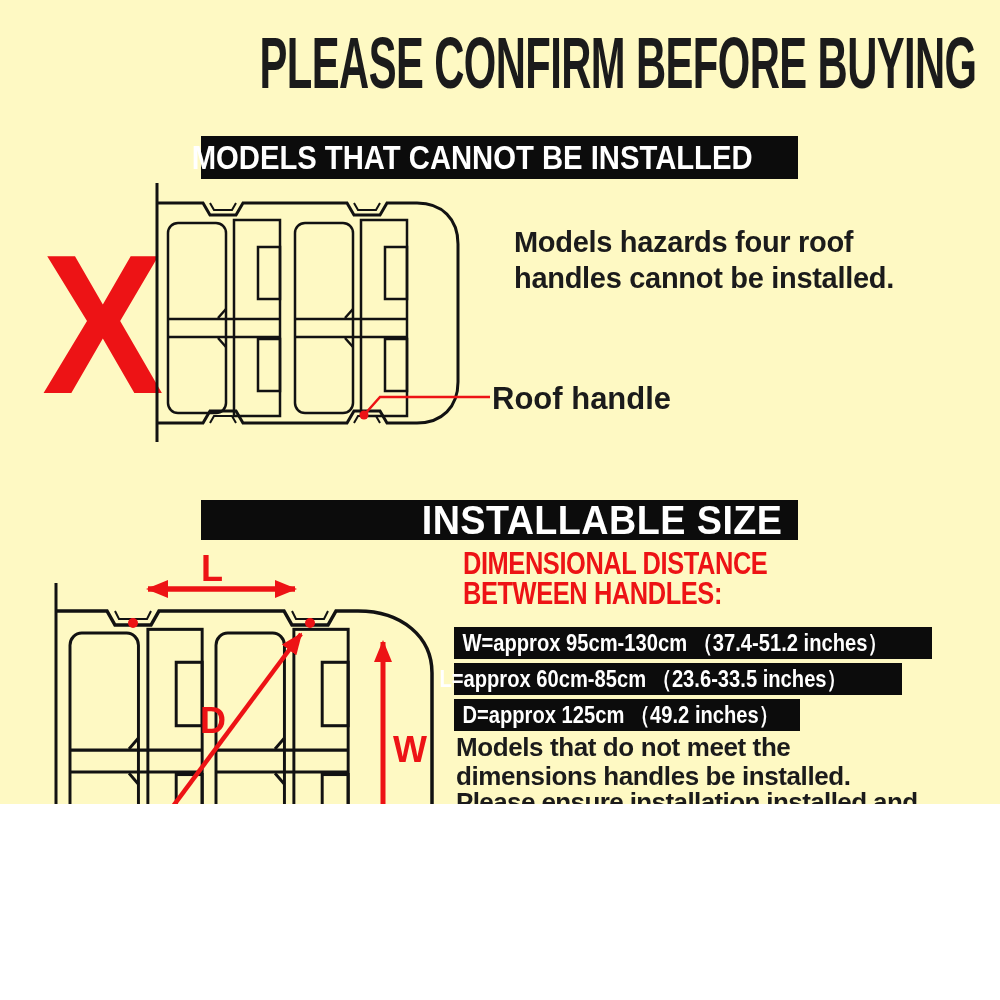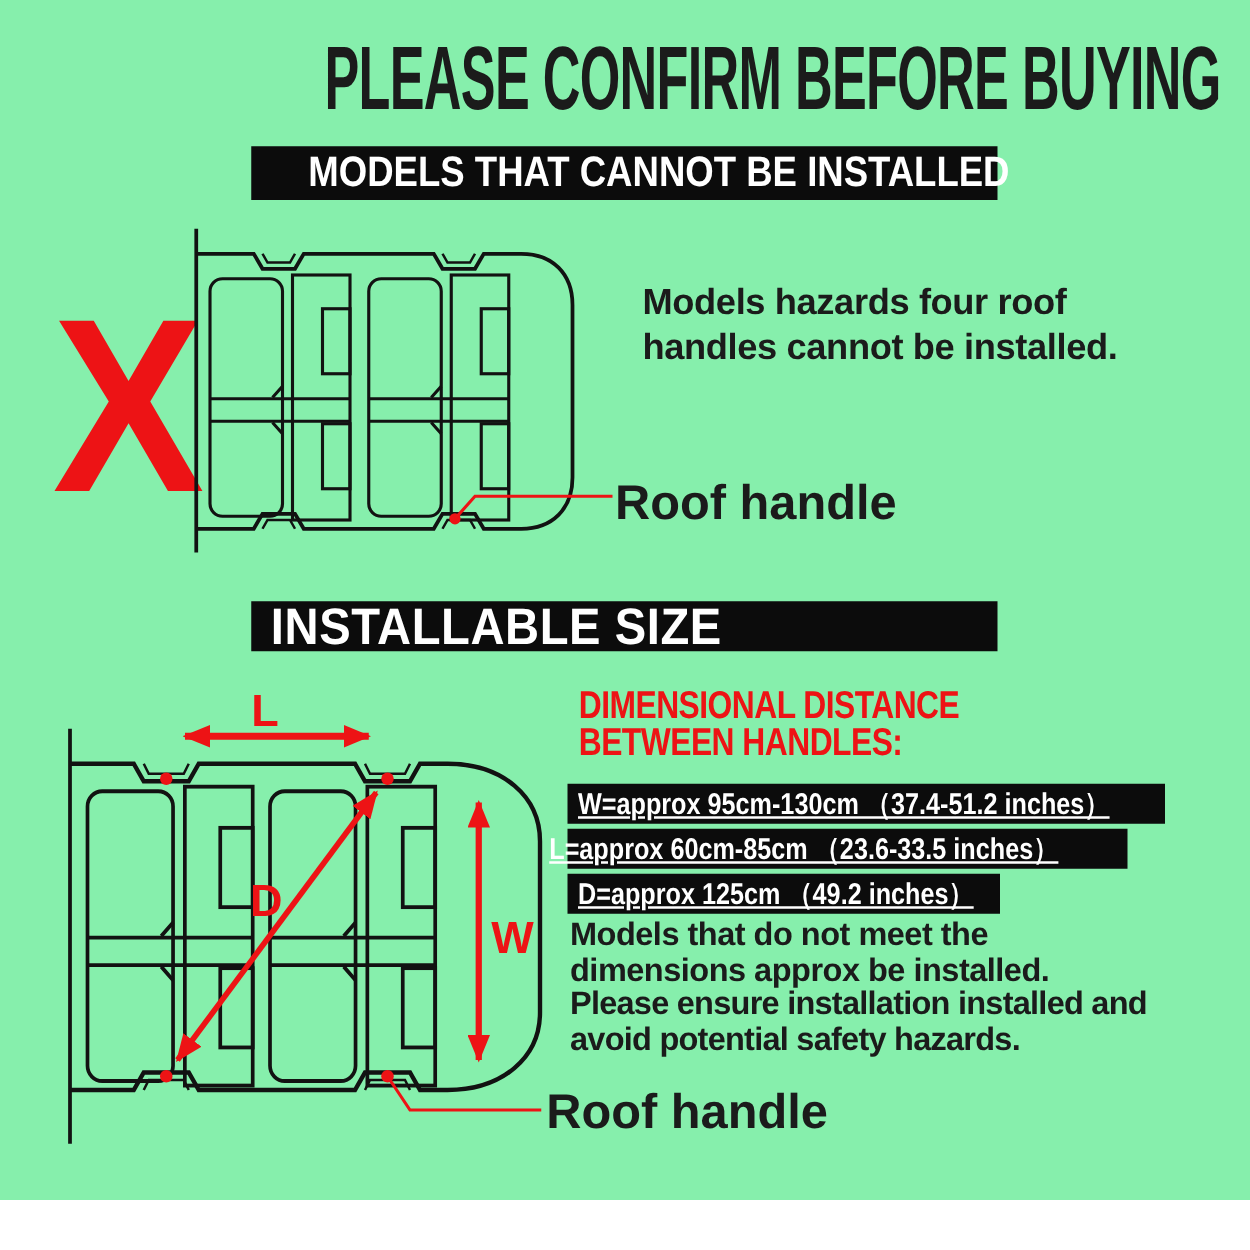"PLEASE CONFIRM BEFORE BUYING" .canvas { background: #86efac -> #fef9c3; height: 960px -> 804px }
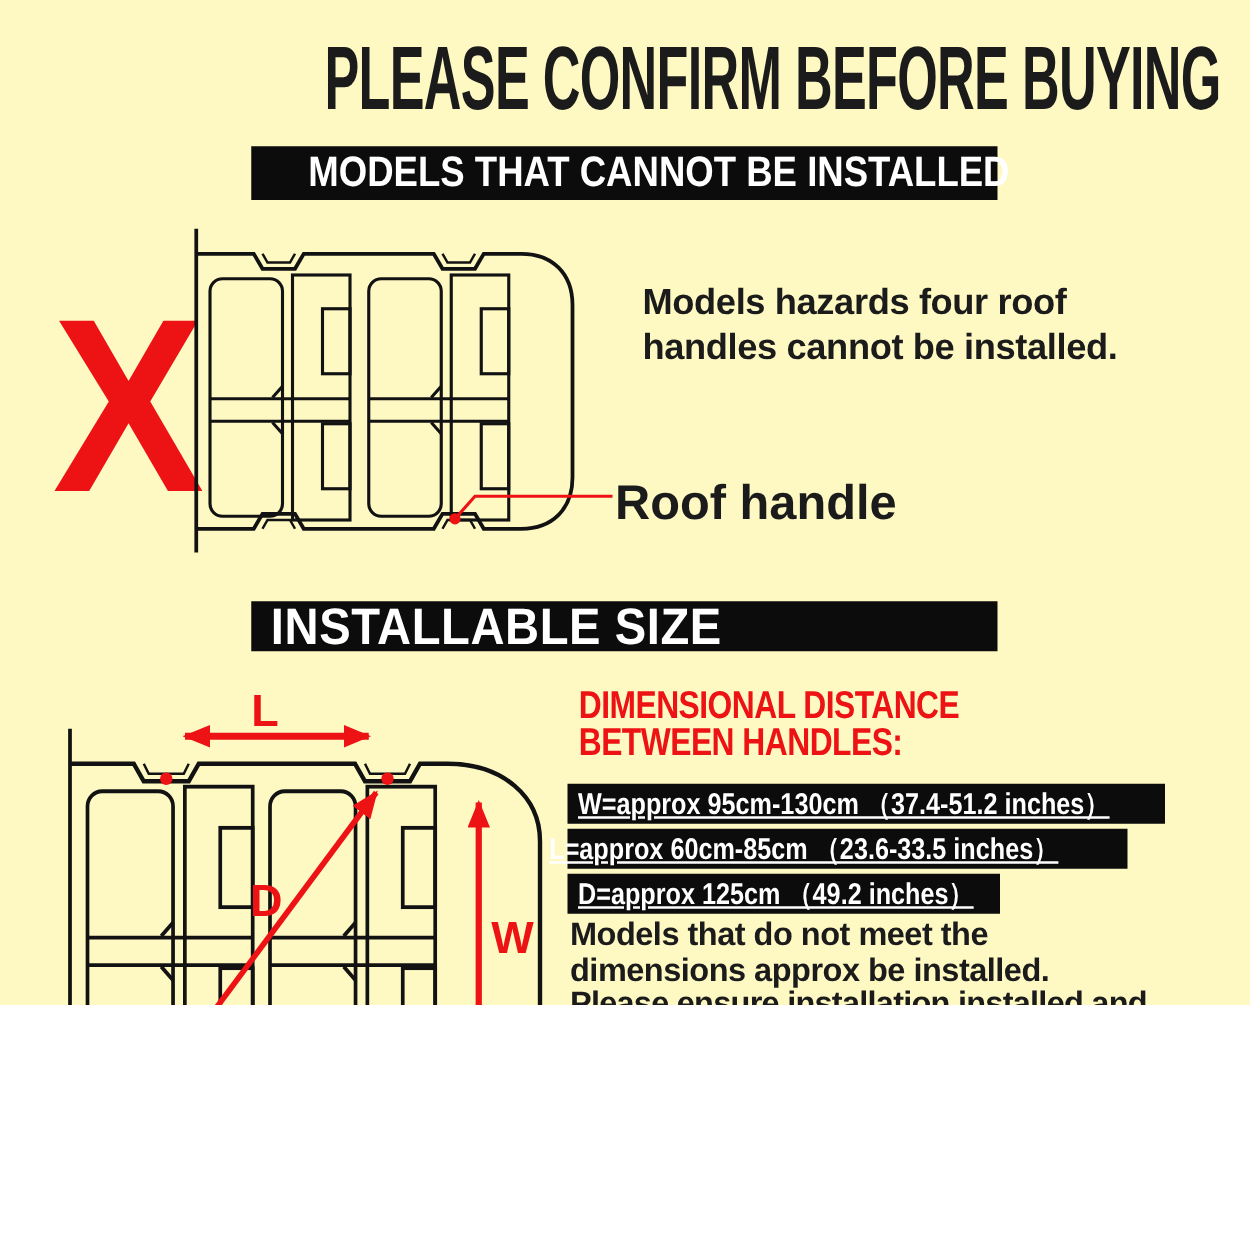"MODELS THAT CANNOT BE INSTALLED" .blackbar { justify-content: flex-start -> flex-end; margin-top: none -> 19px }
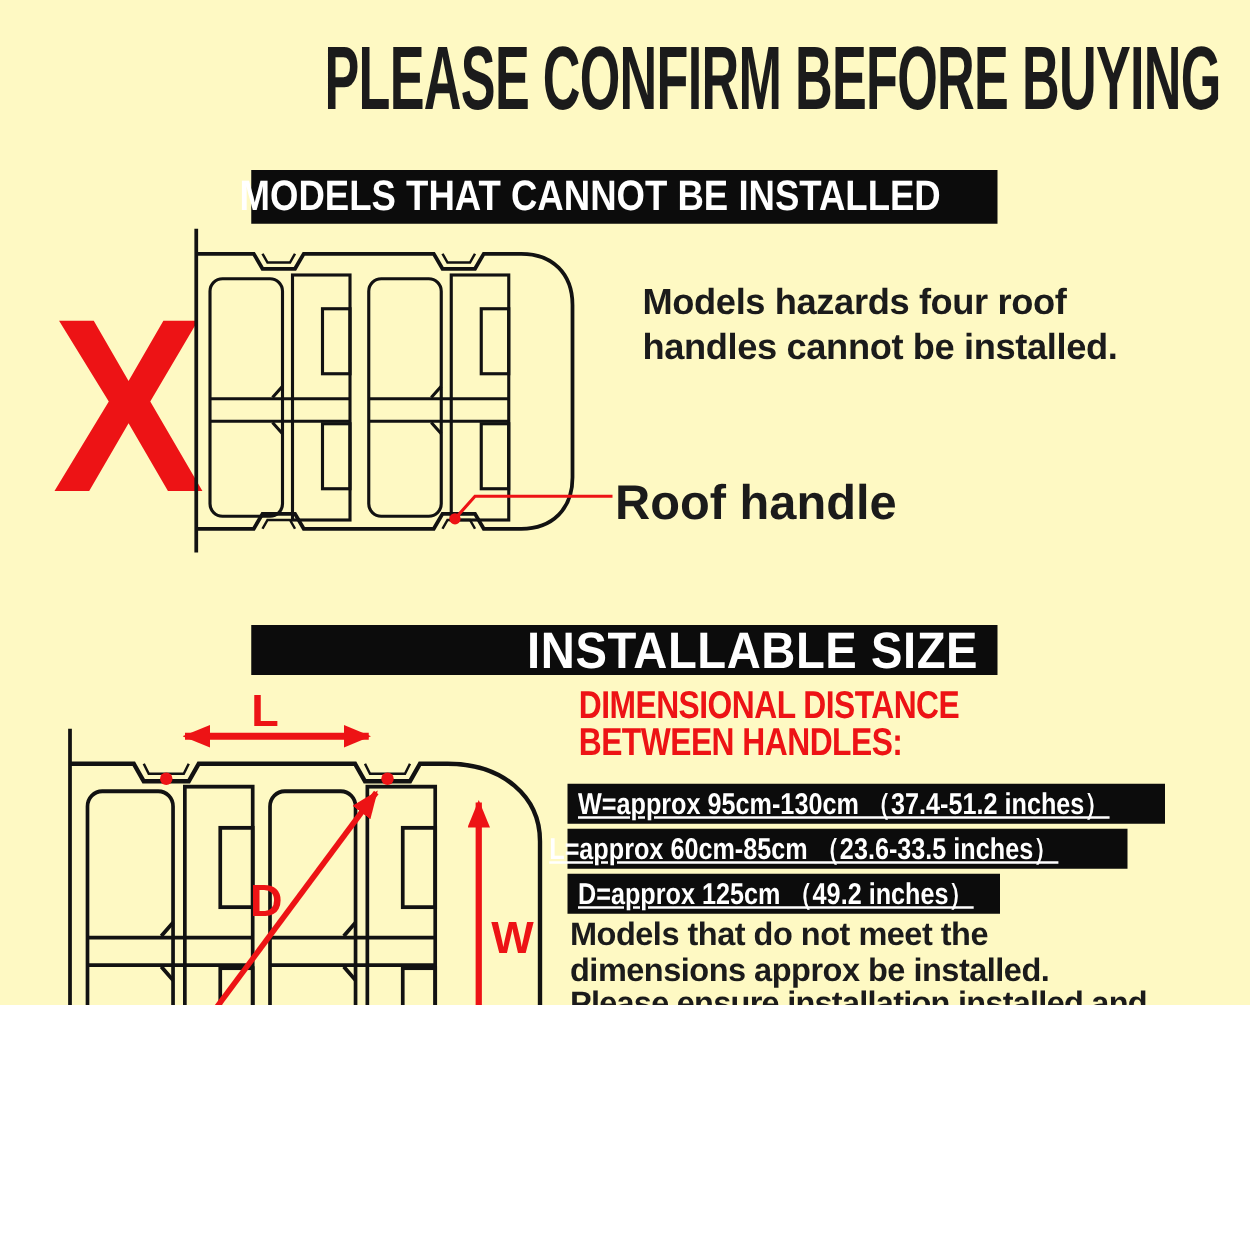"Roof handle" .roof-label { font-size: 39px -> 31px }
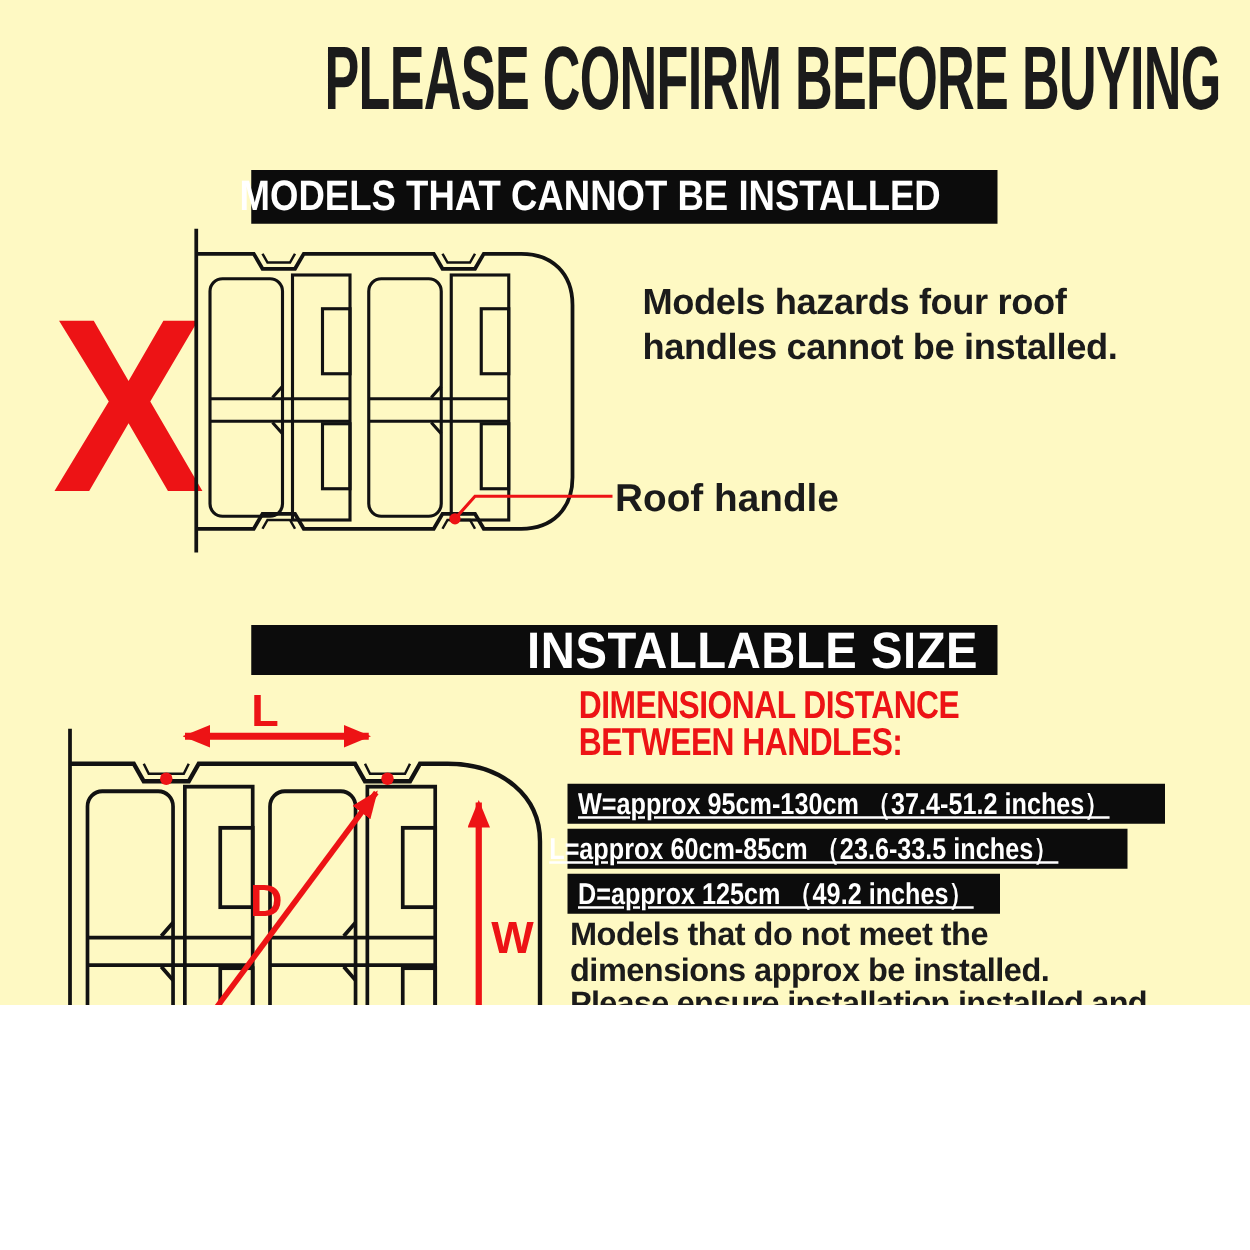"W=approx 95cm-130cm （37.4-51.2 inches）" .dimbar { text-decoration: underline -> none }
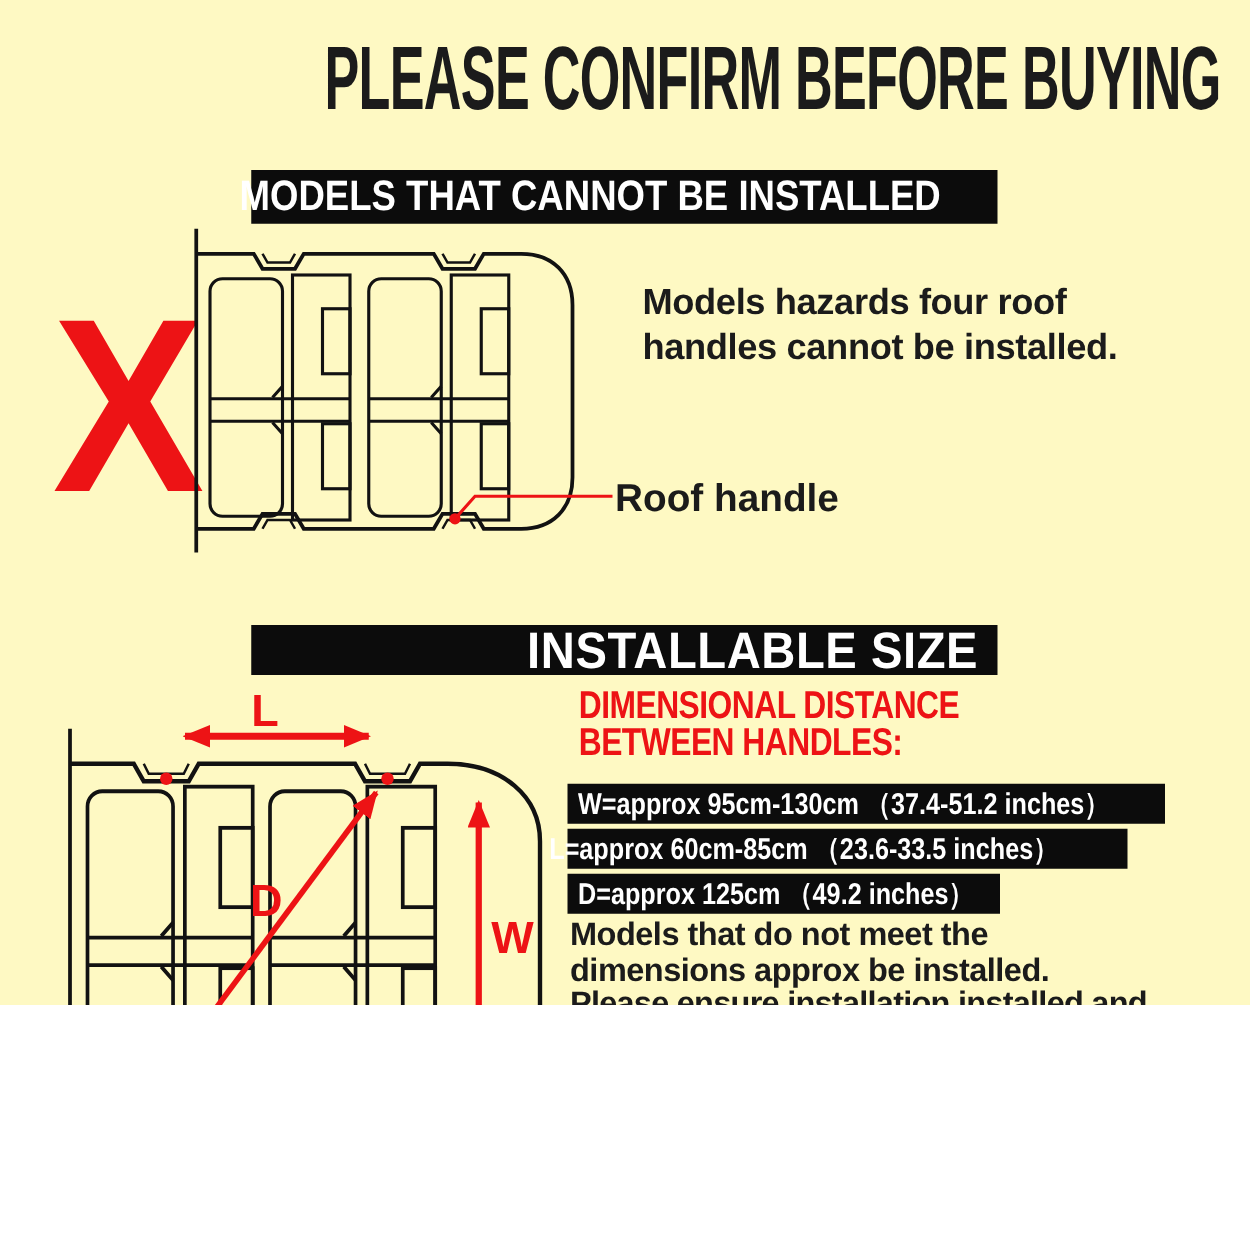"Models that do not meet" div.abs { text: approx -> handles }
